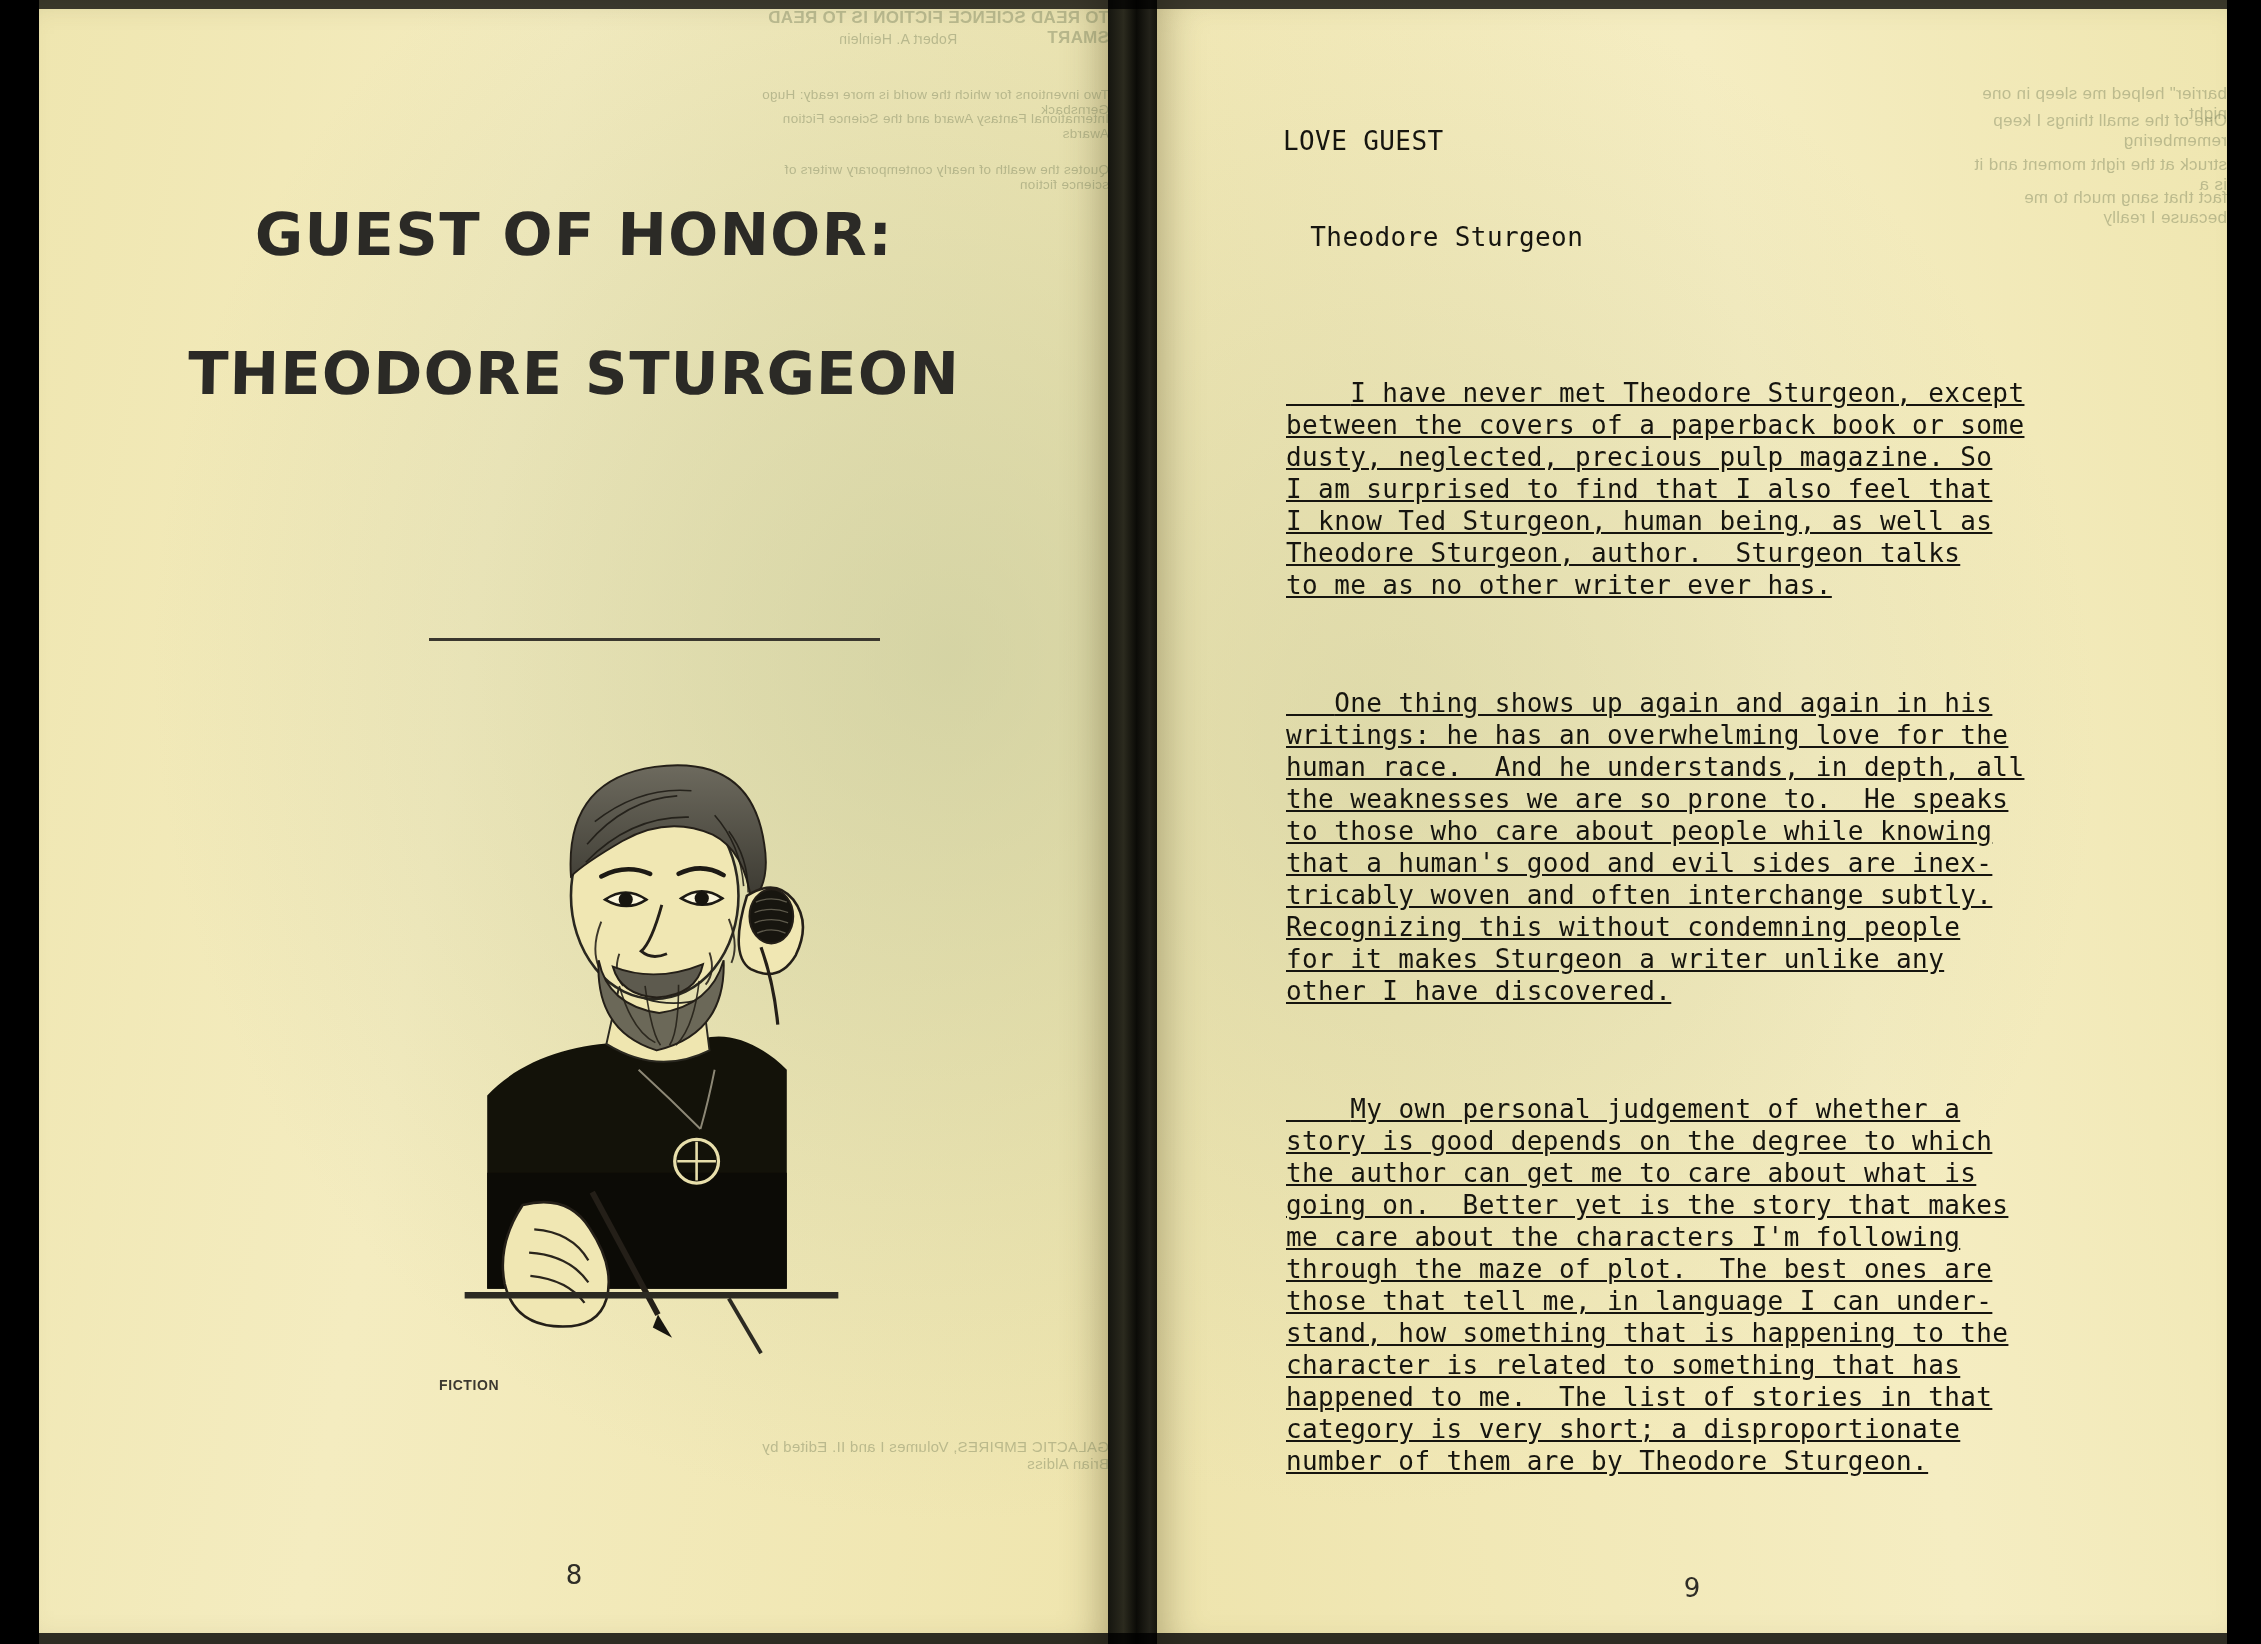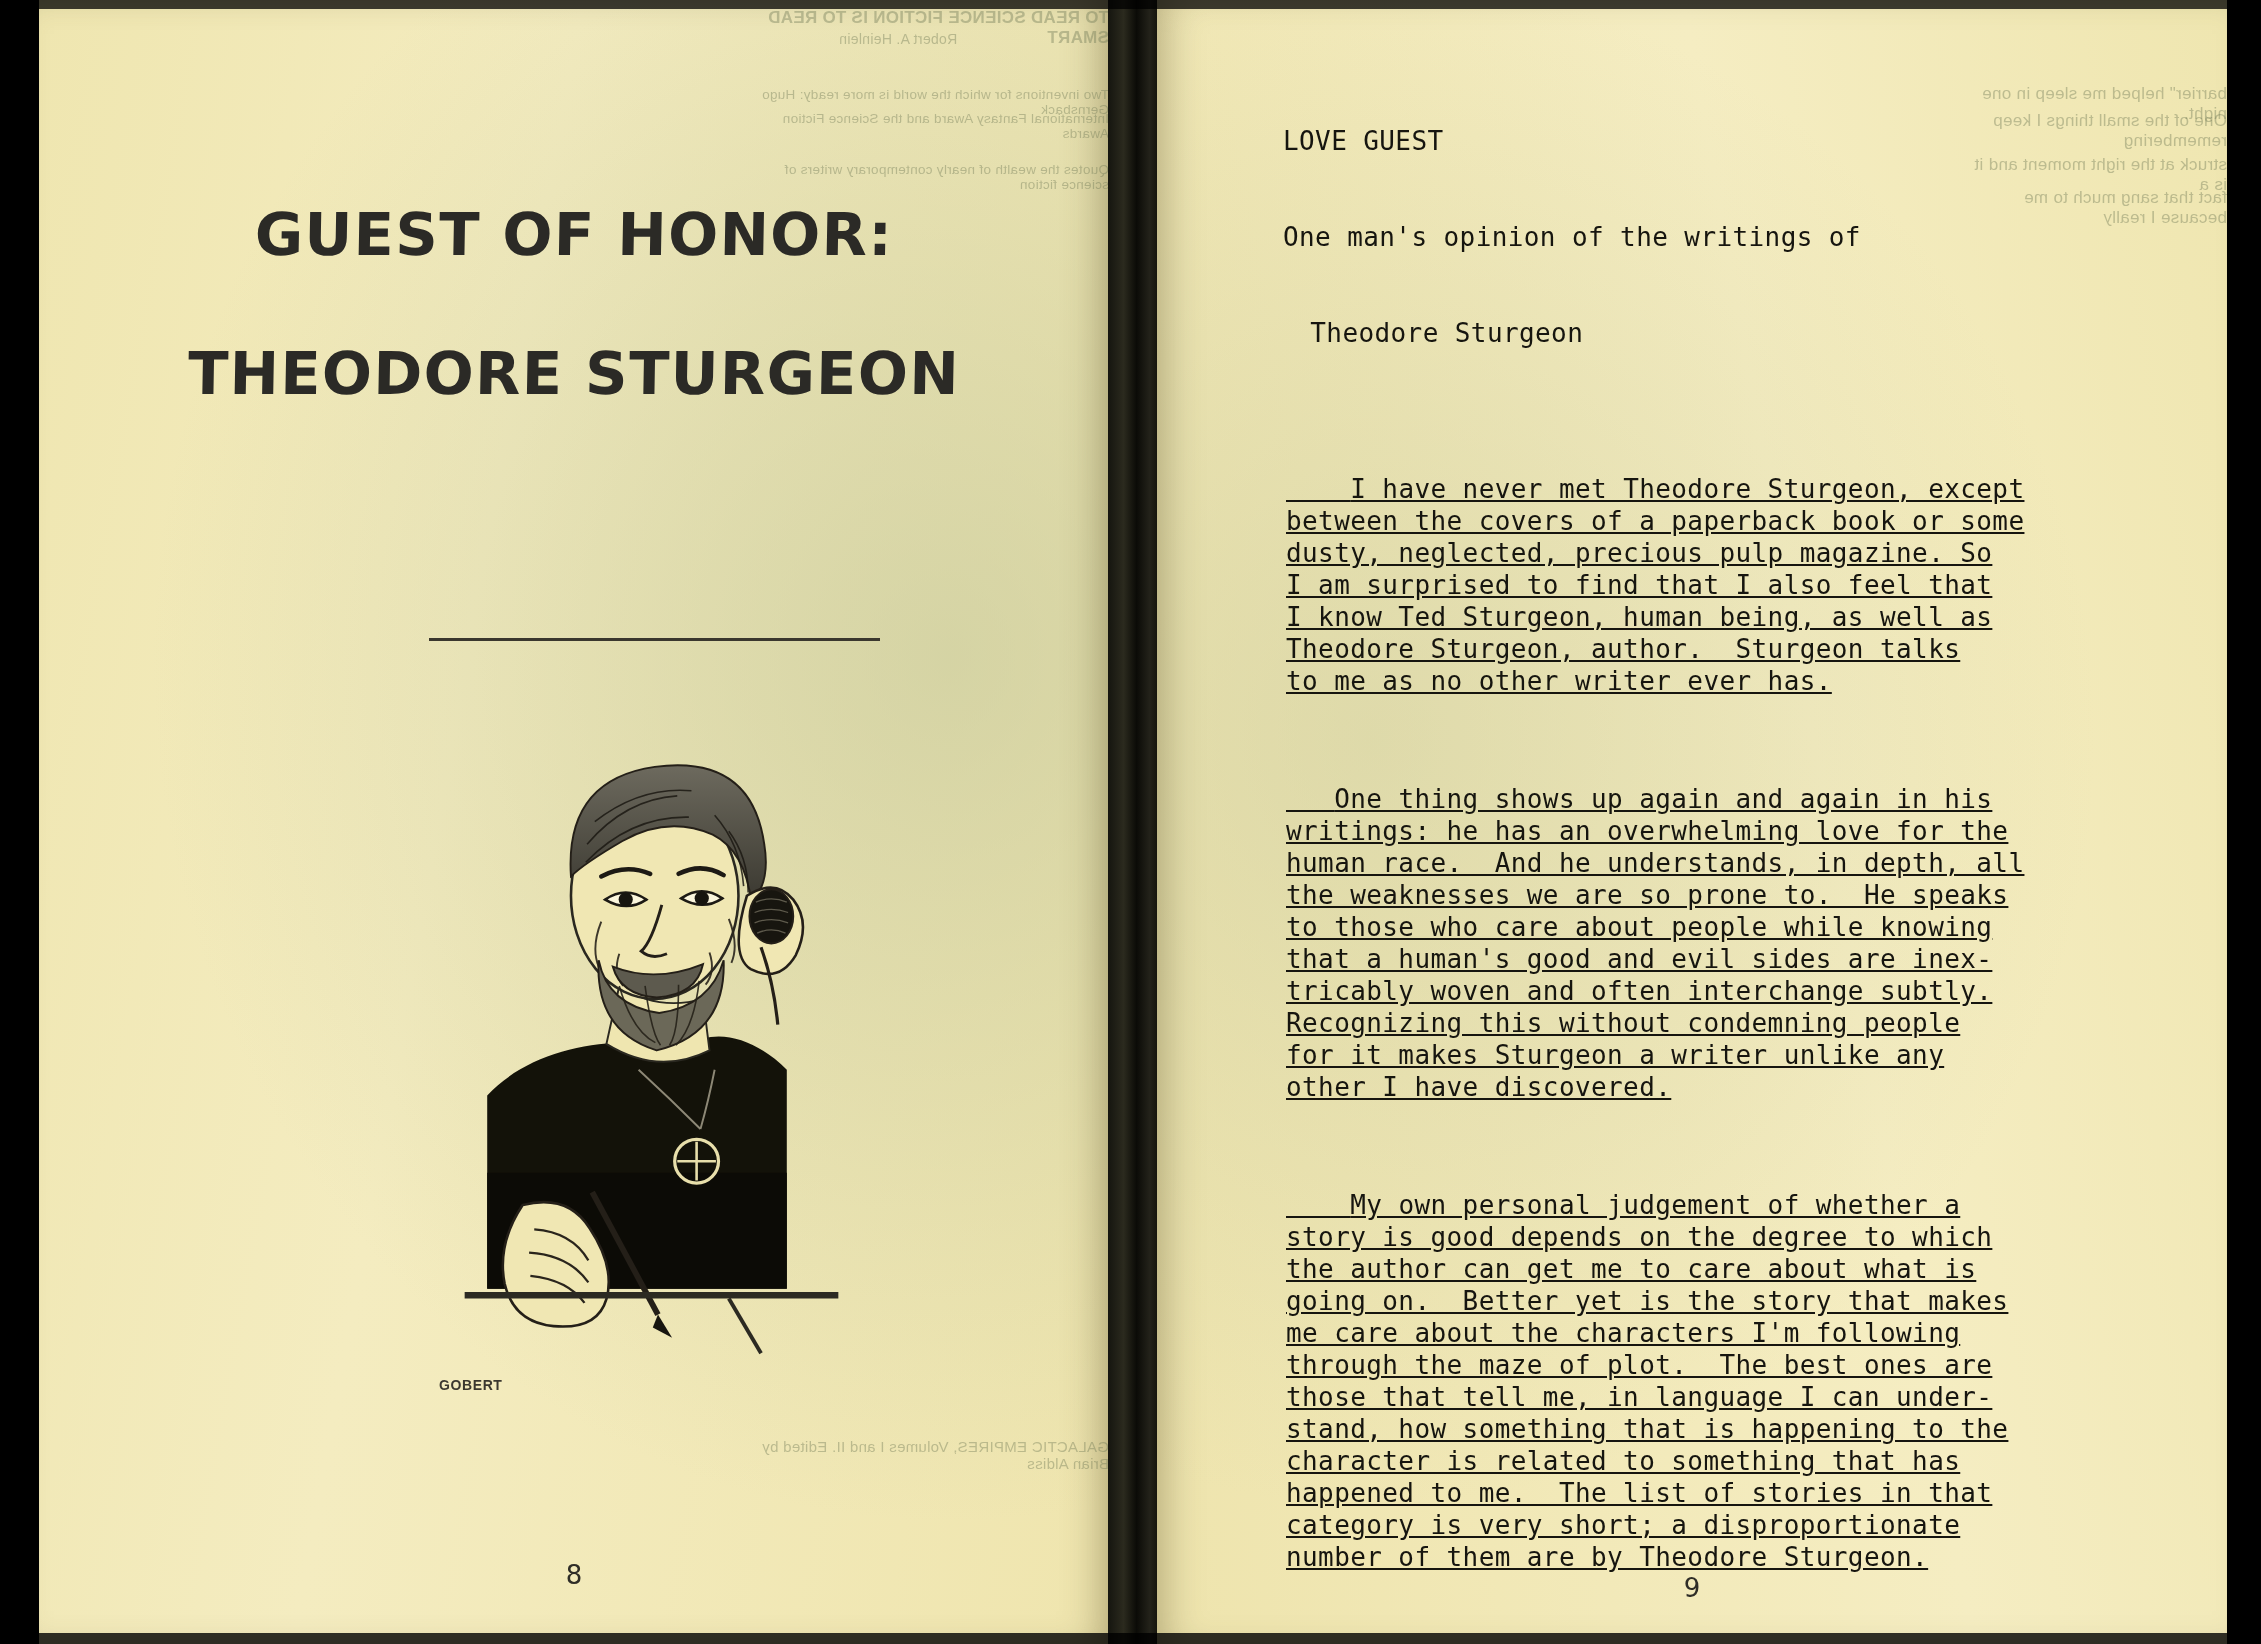"One man's opinion of the" div.head { html: <div>One man's opinion of the writings of</div> -> none }
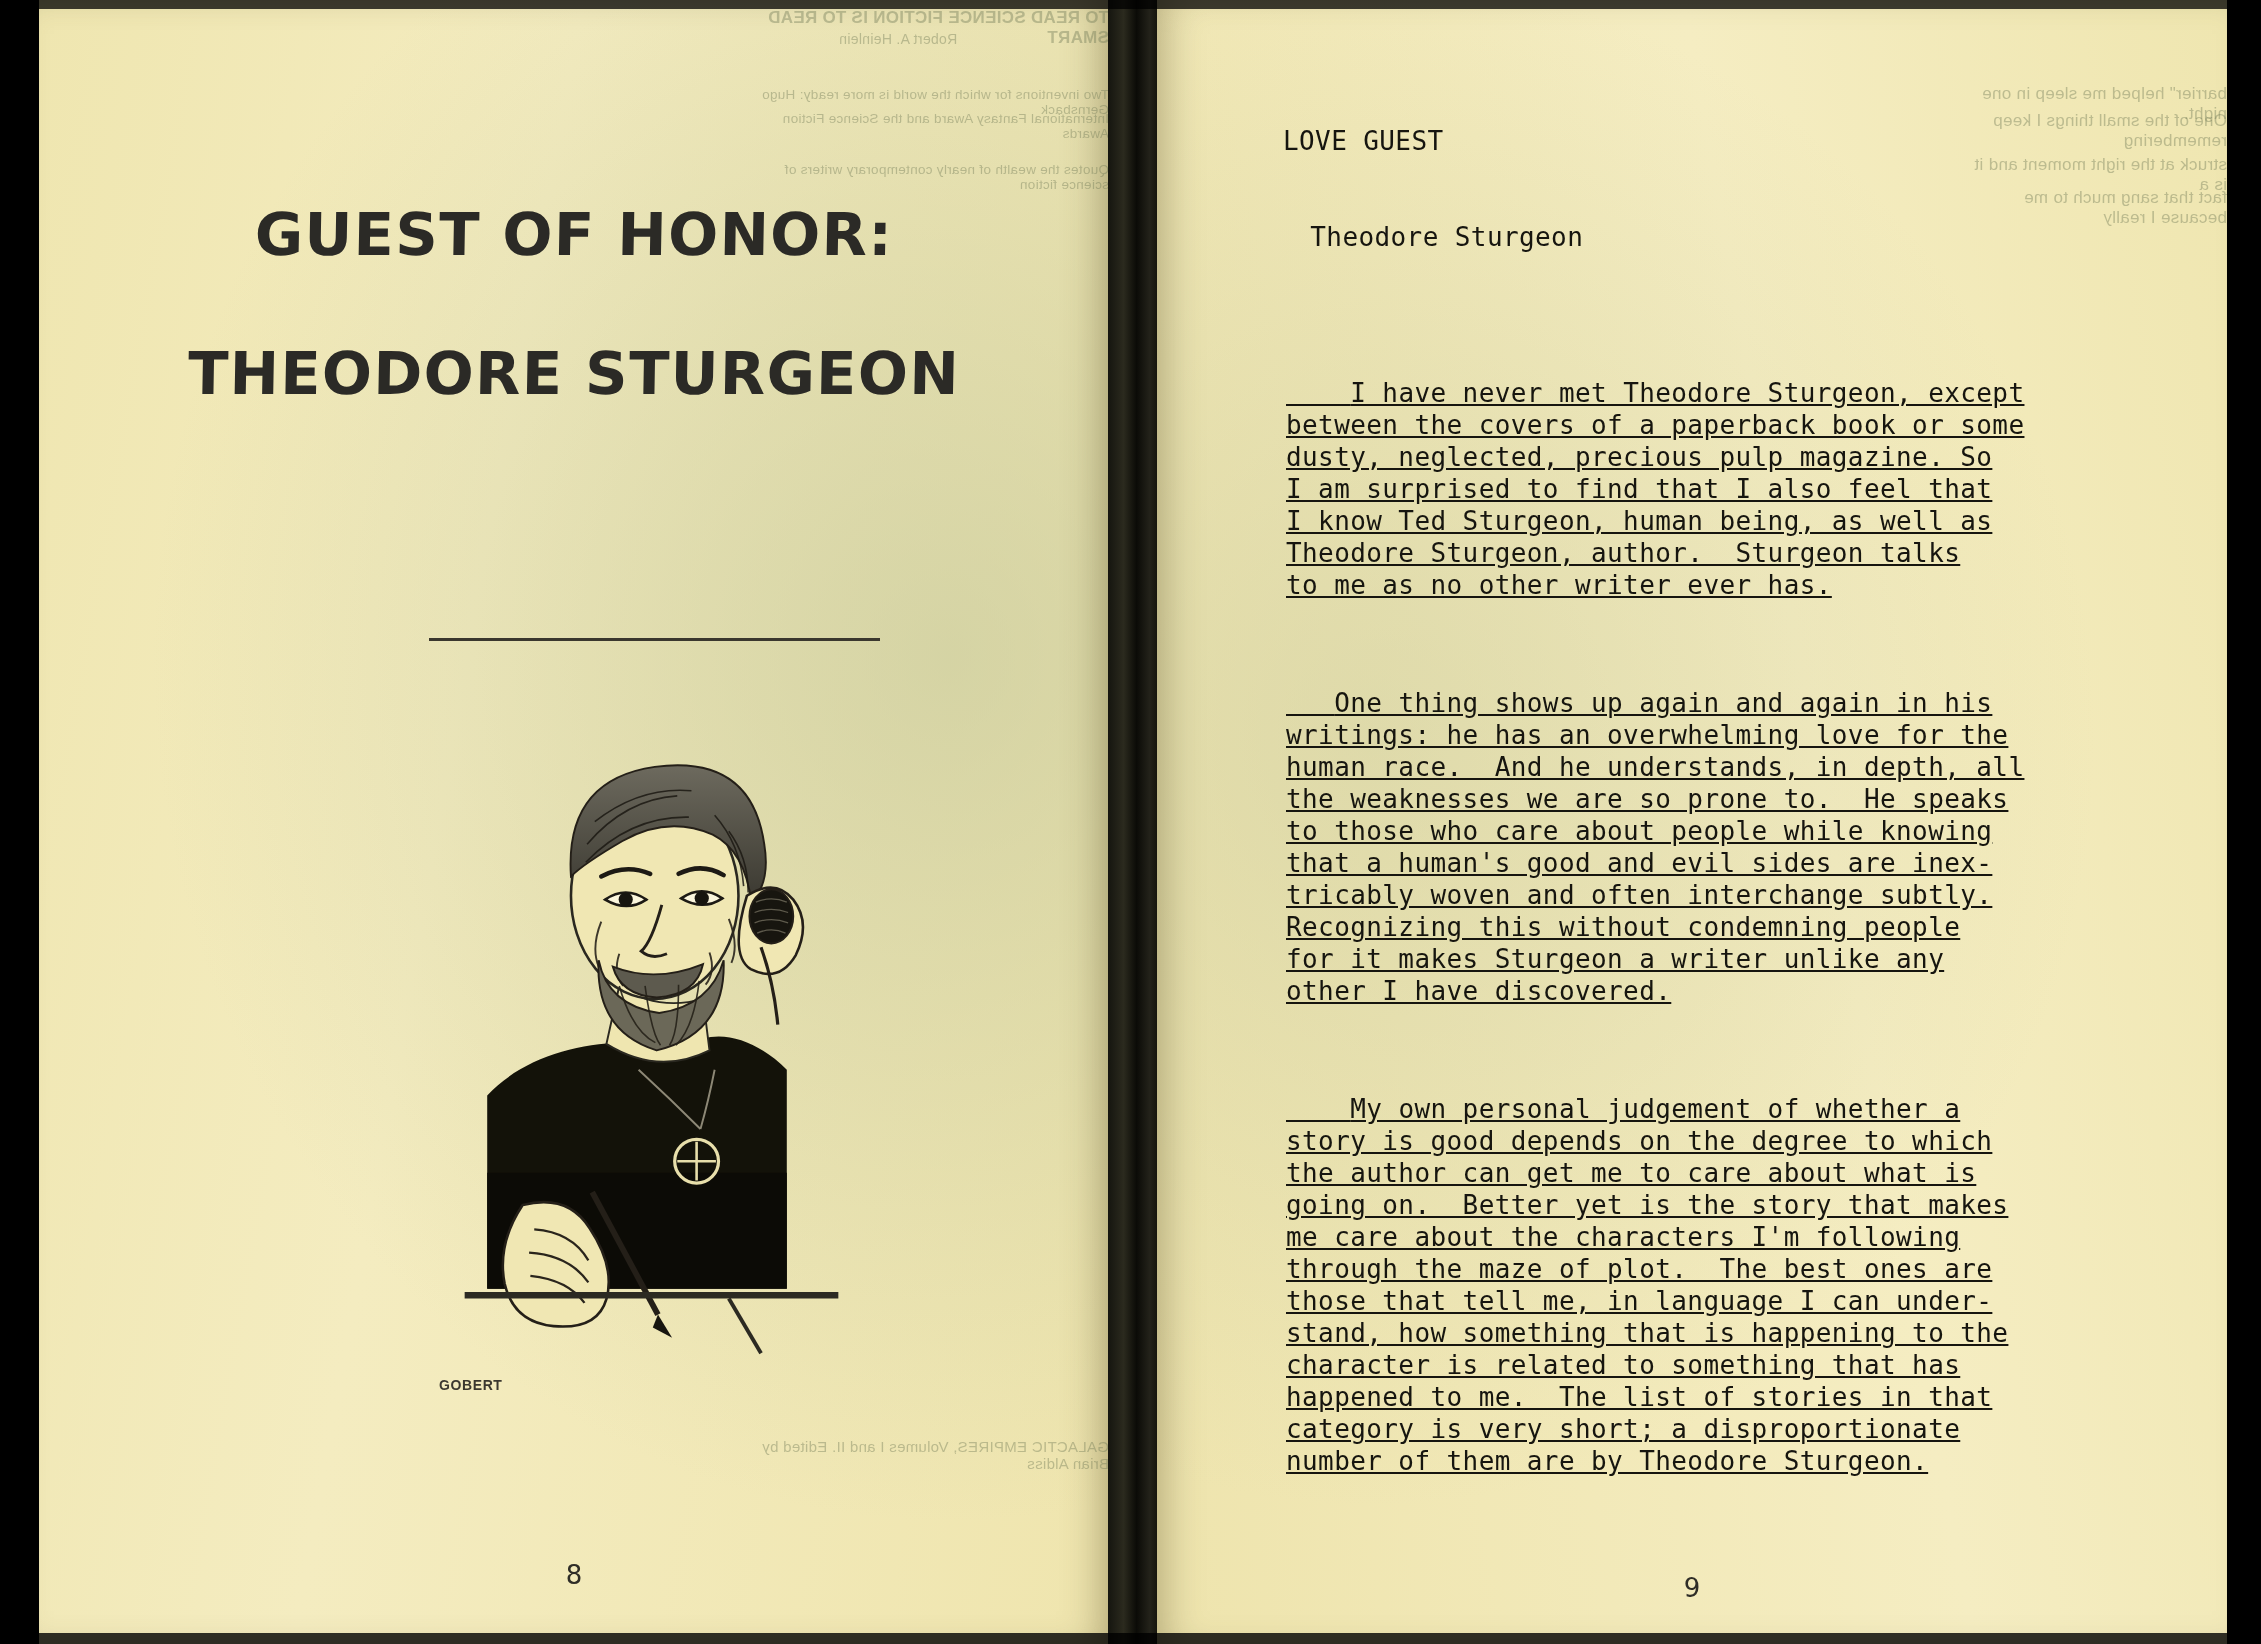"GOBERT" div.sig { text: GOBERT -> FICTION }
